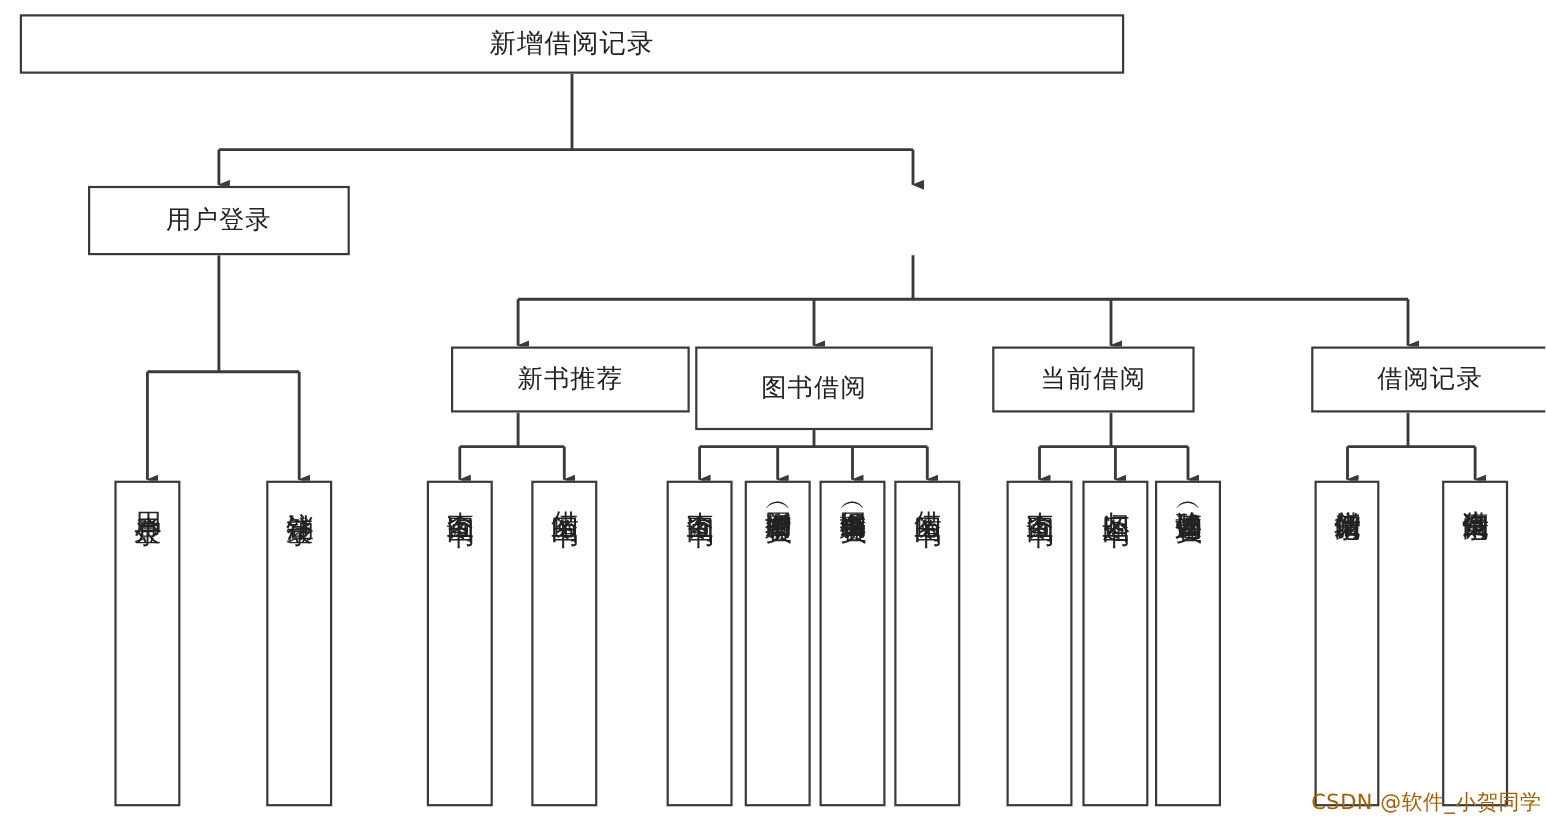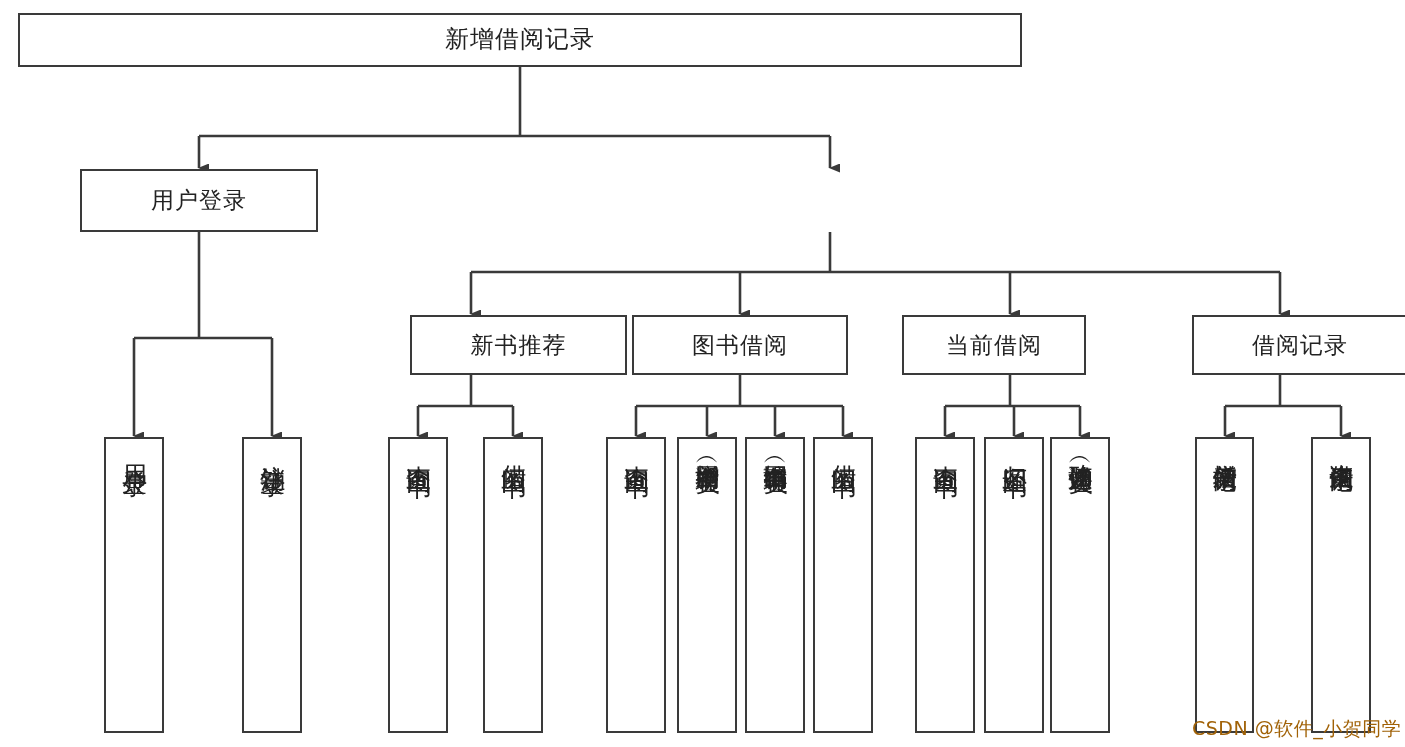"图书借阅" div.node { height: 60px -> 76px }
